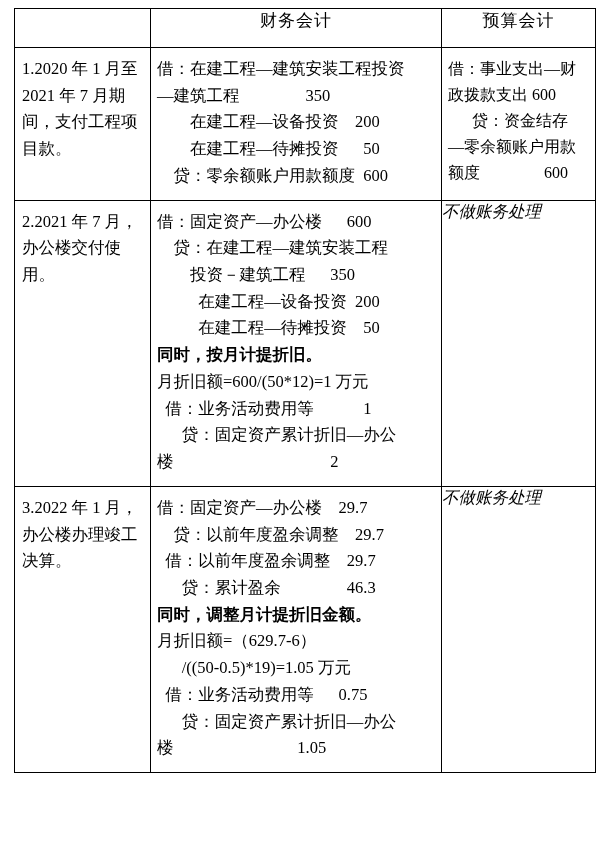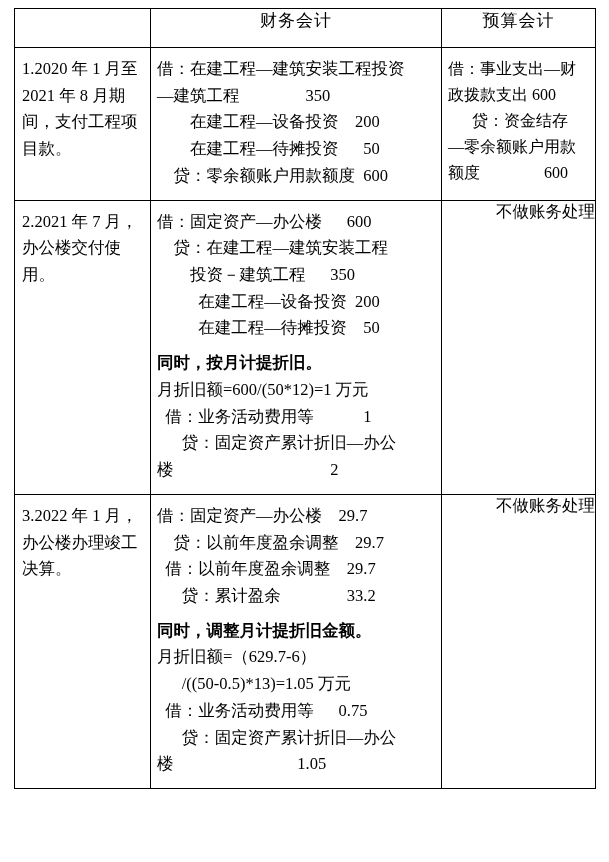"1.2020 年 1 月至 2021" div.cell-case { text: 8 -> 7 }
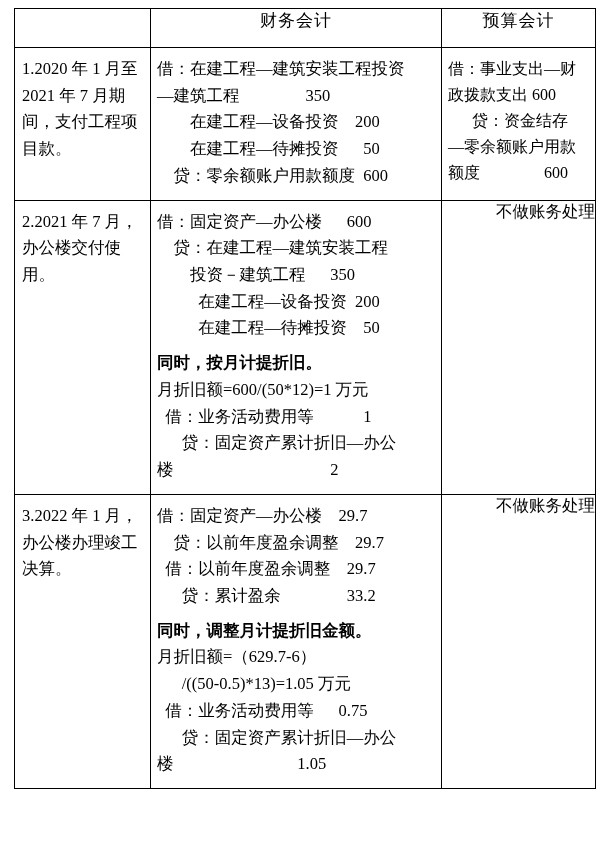"不做账务处理" .mid { font-style: none -> italic; text-align: right -> left }
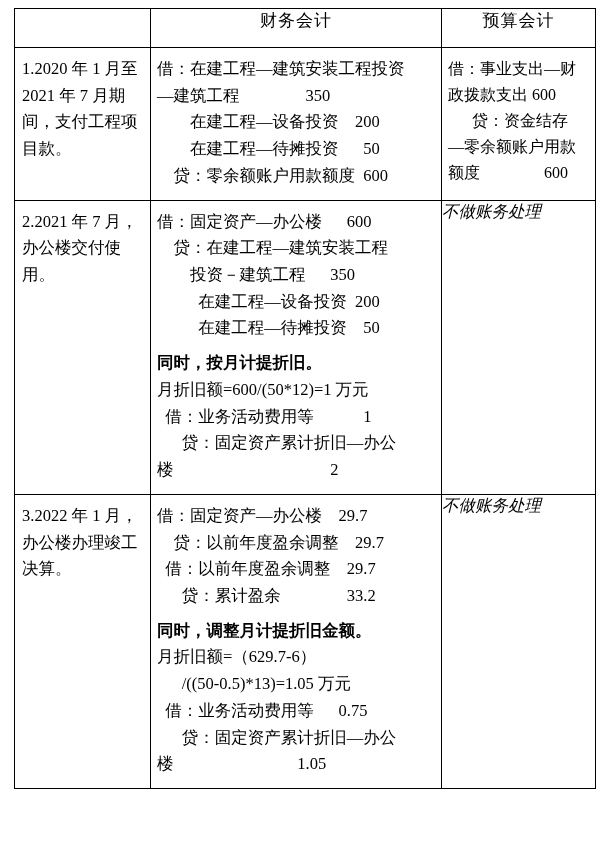"同时，按月计提折旧。" .bold { margin-top: 8px -> none }
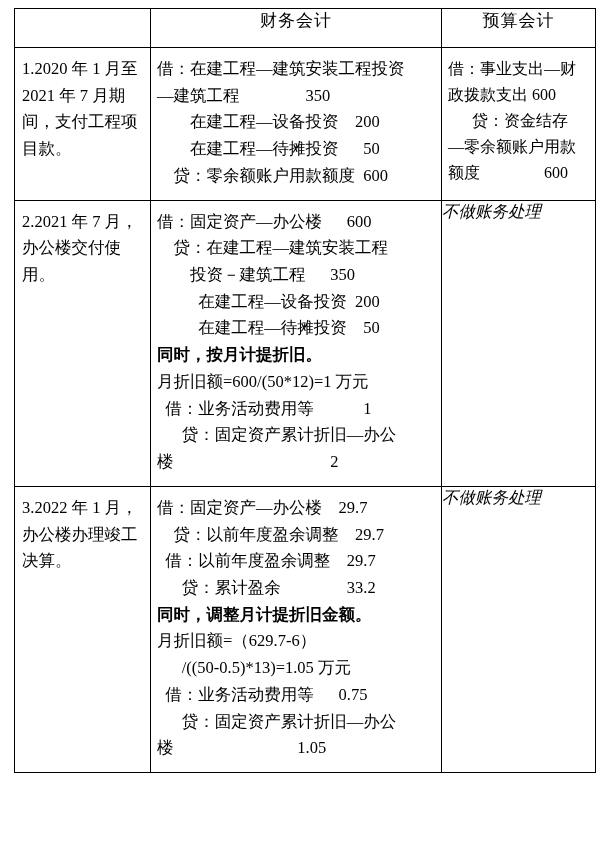"贷：累计盈余 33.2" div.line { text: 33.2 -> 46.3 }
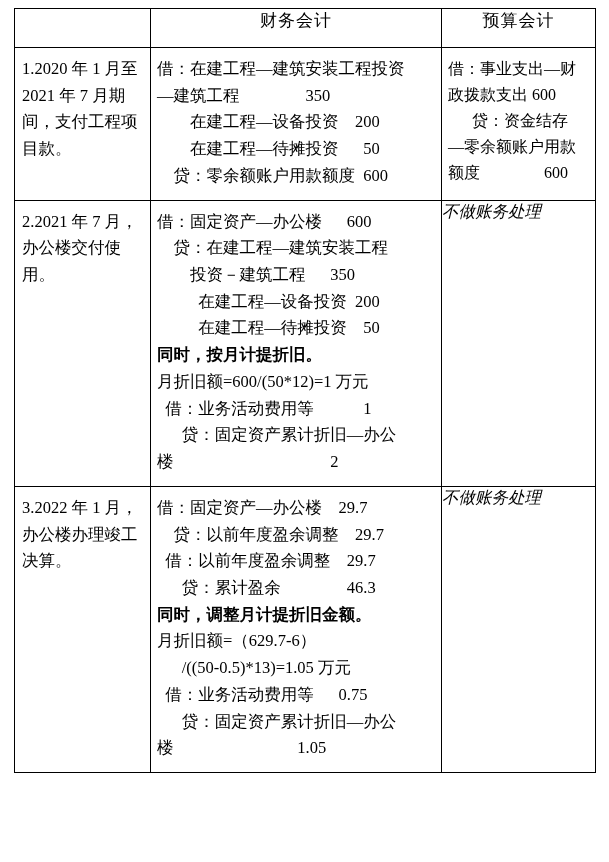"/((50-0.5)*13)=1.05 万元" div.line { text: 13 -> 19 }
